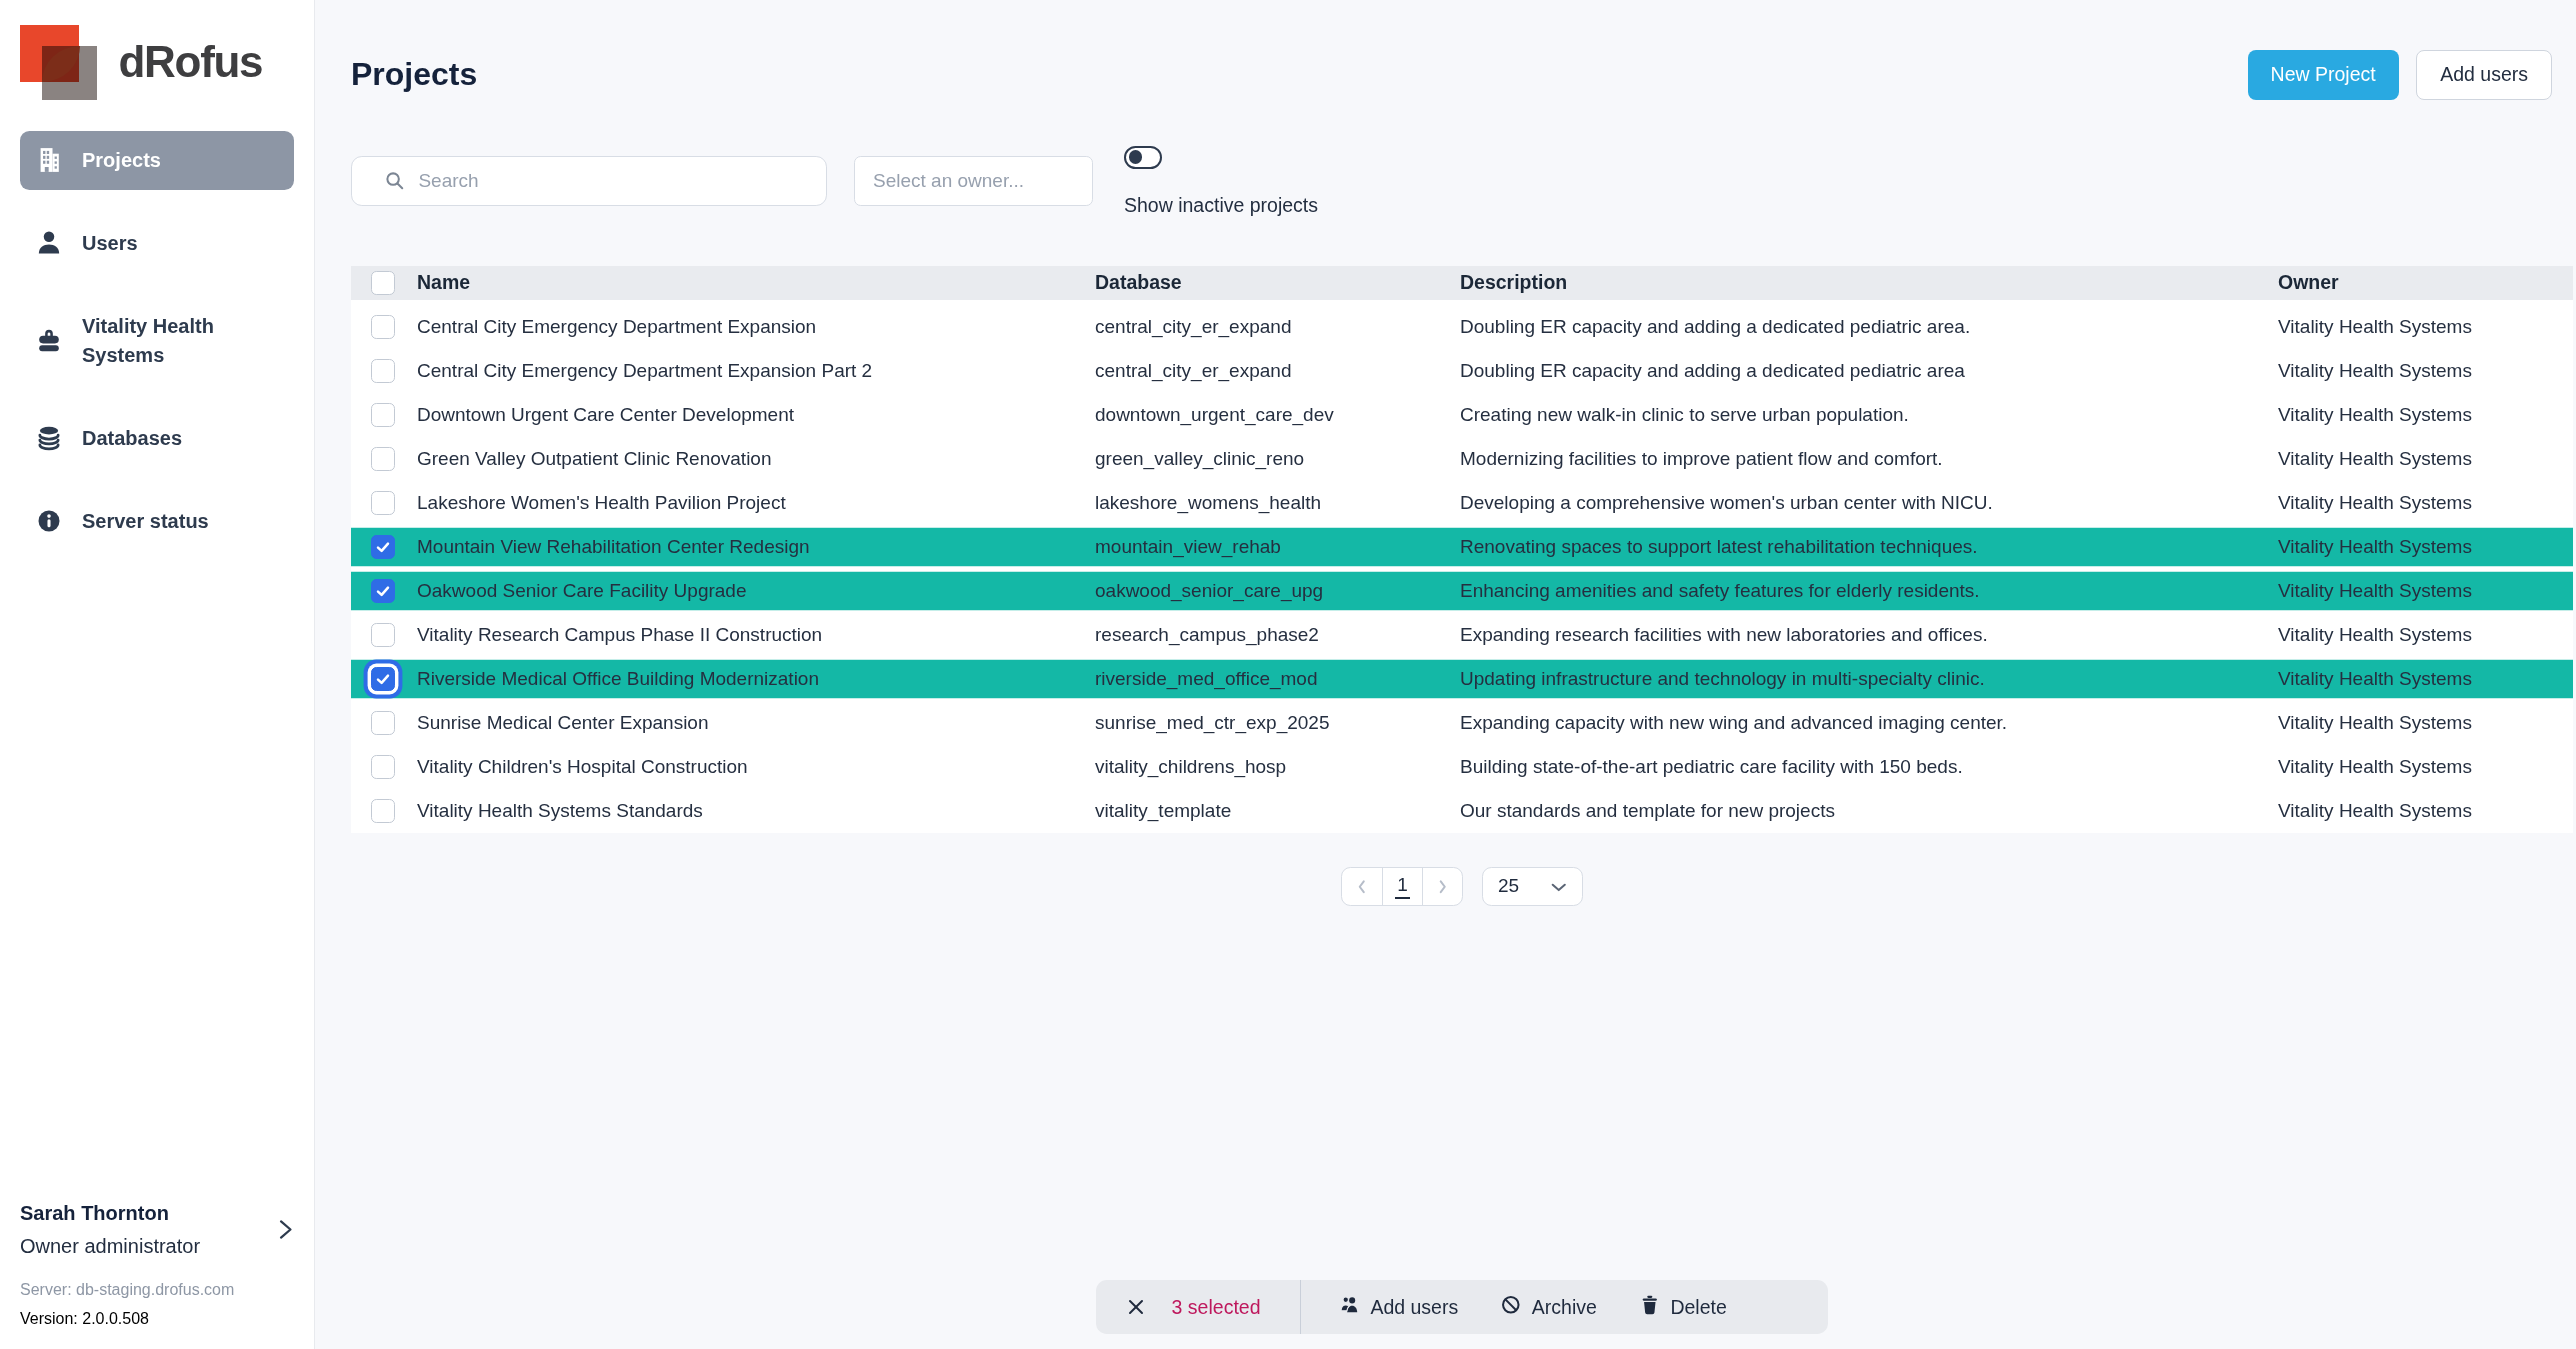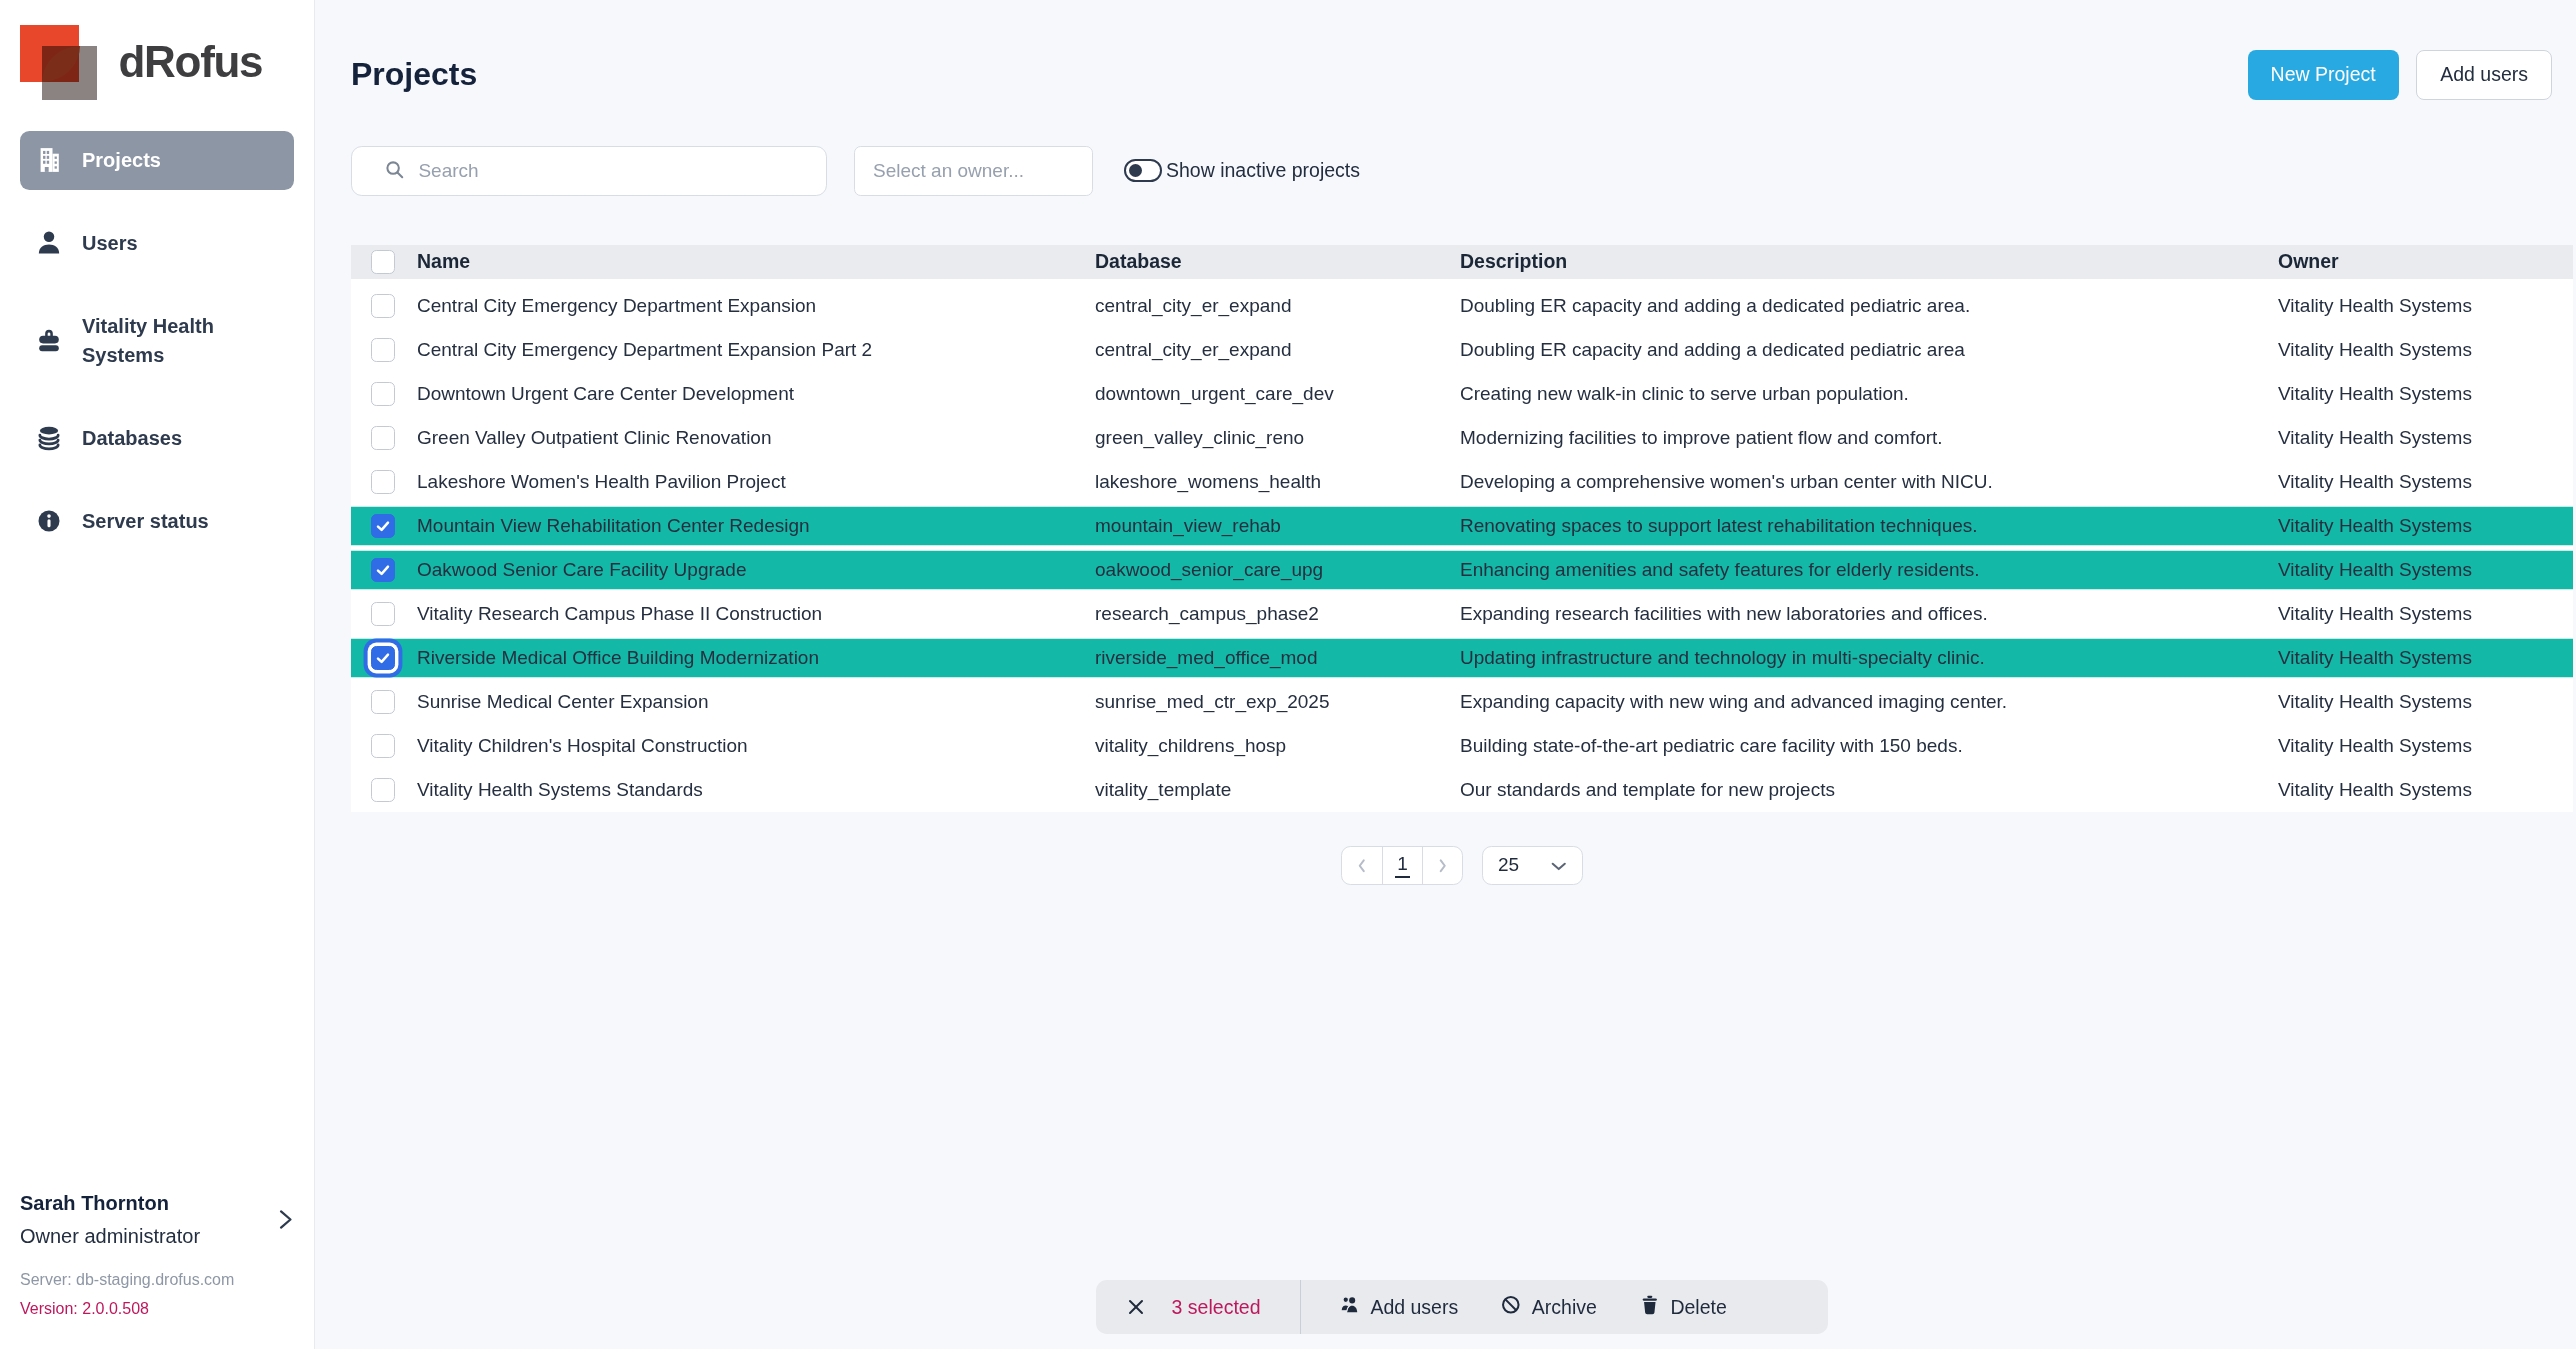"Show inactive projects" .toggle-group { align-items: flex-end -> flex-start; flex-direction: none -> column; gap: 4px -> 25px }
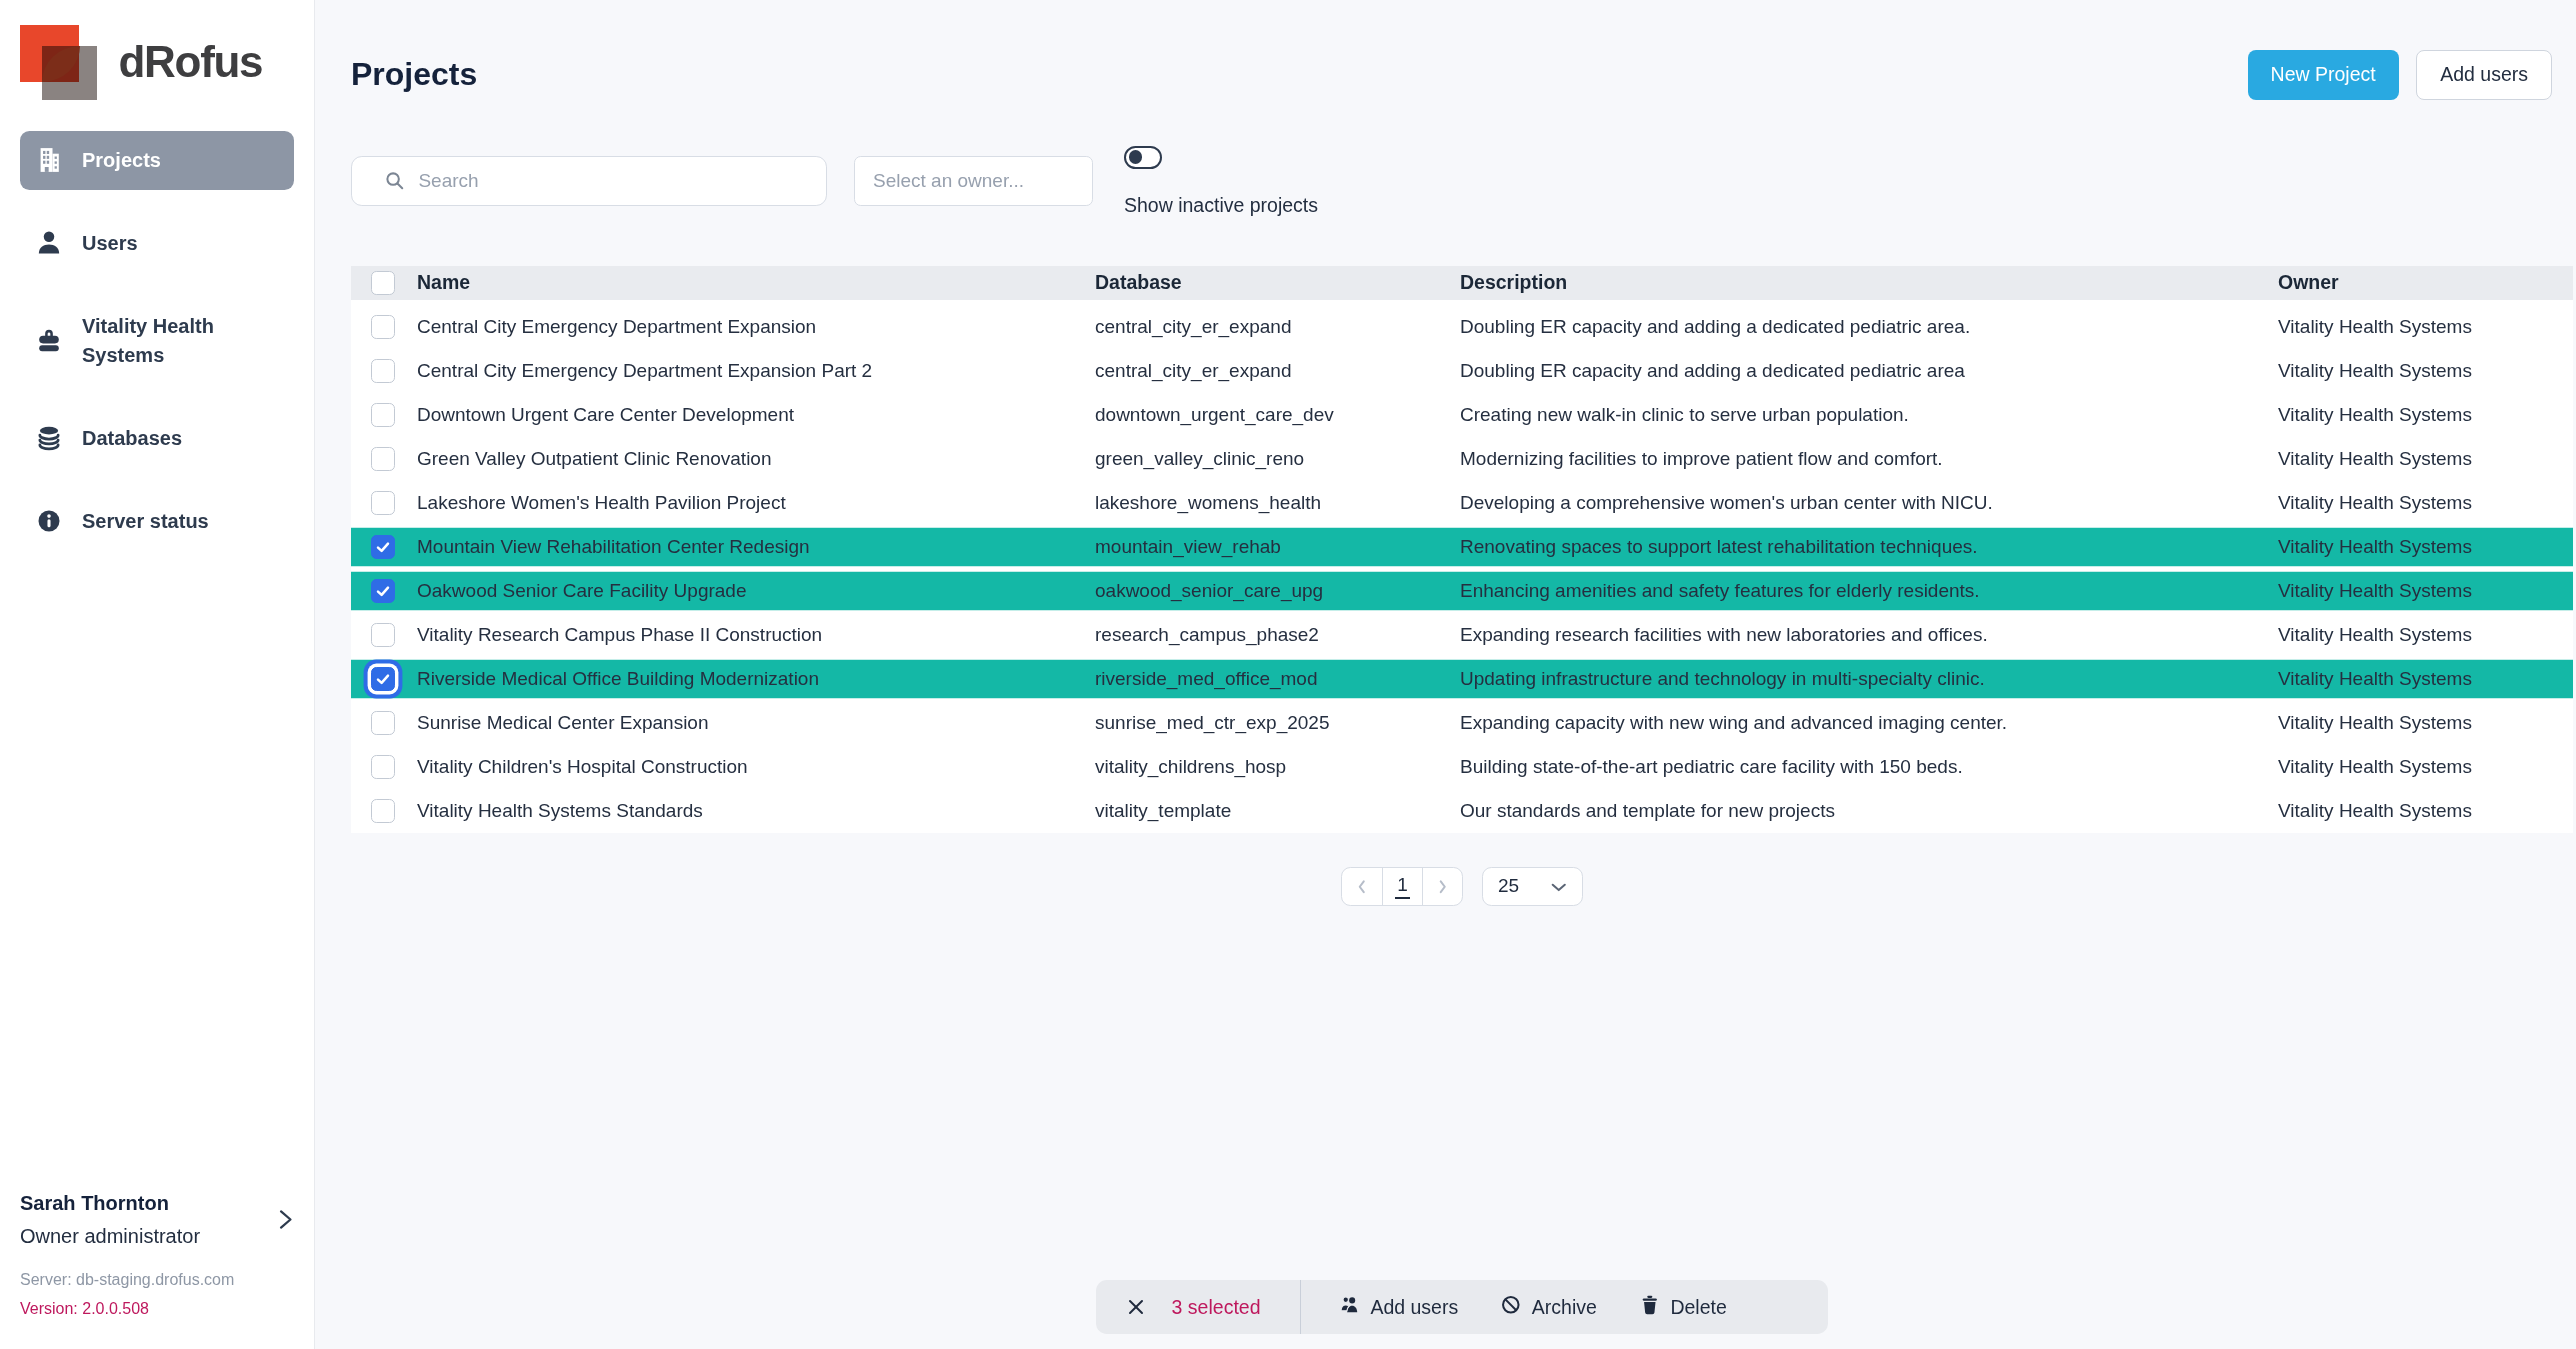"Version: 2.0.0.508" .version-line { color: #be185d -> #000000; margin-bottom: 23px -> 13px }
